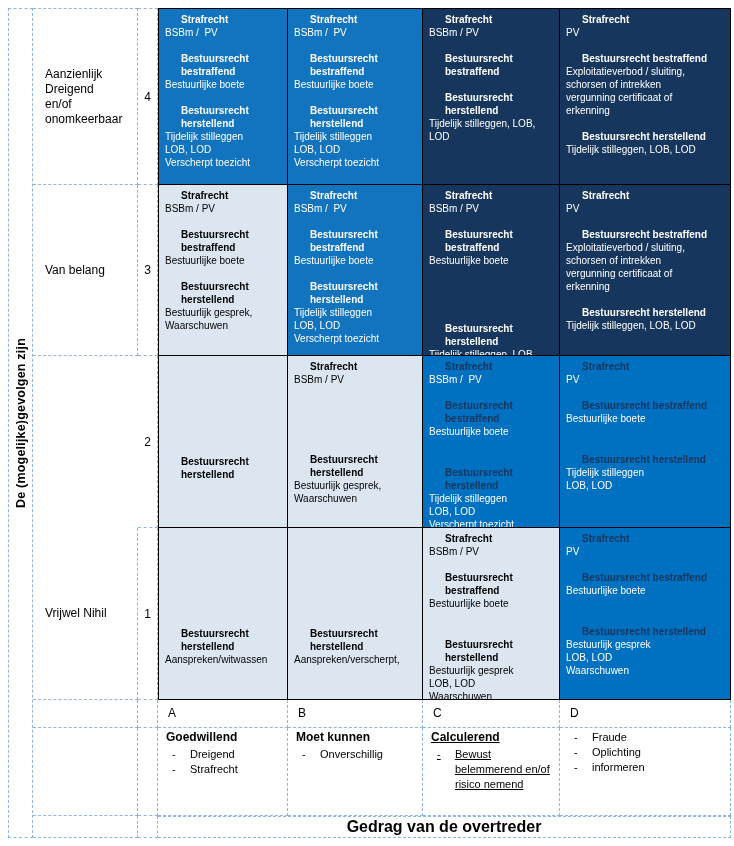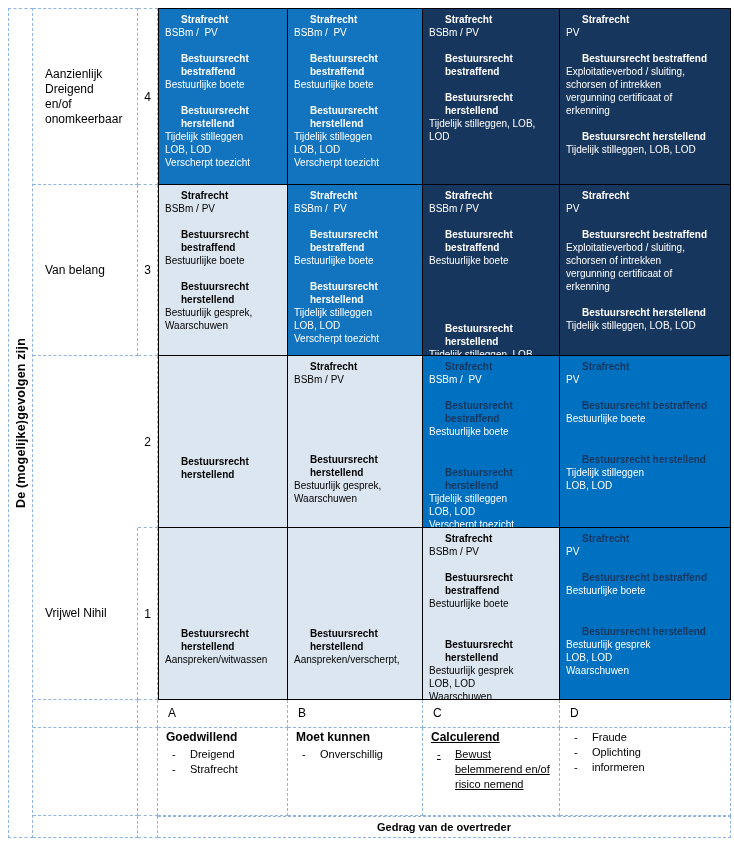"Gedrag van de overtreder" .xaxis { font-size: 11px -> 16px }
